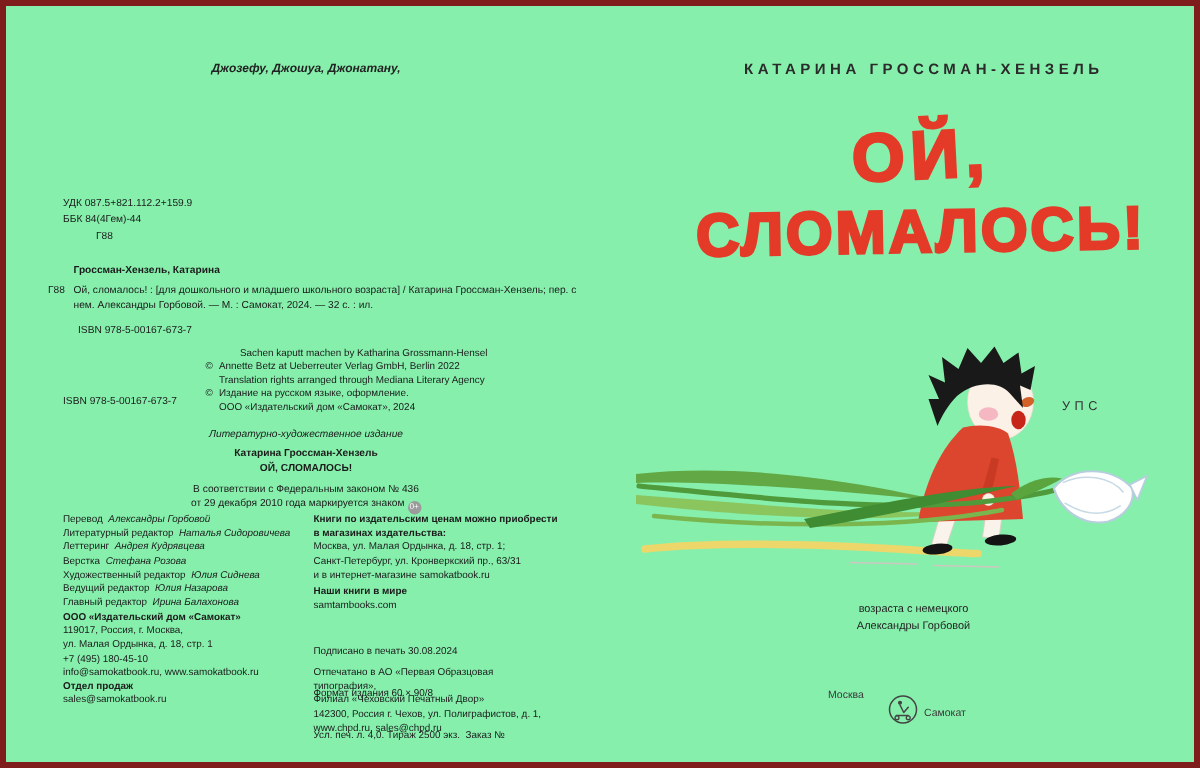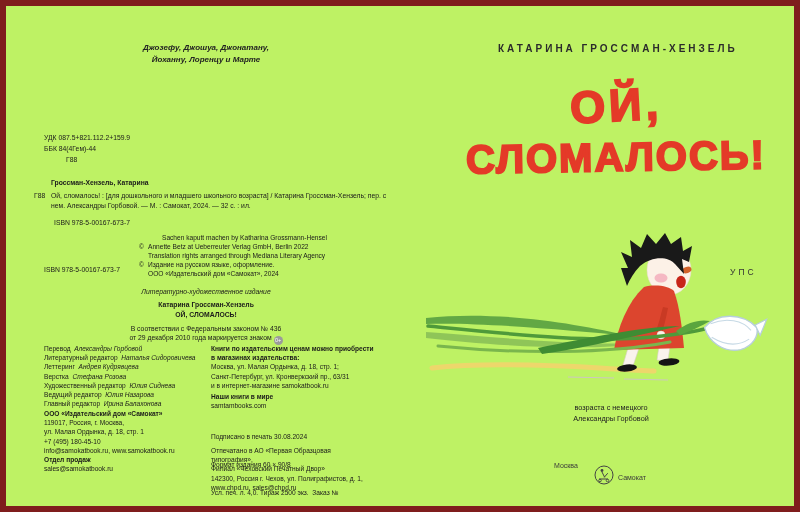"Джозефу, Джошуа, Джонатану," .frame { background: #bef264 -> #86efac; border: 6px solid #7f1d1d -> 4px solid #7f1d1d }
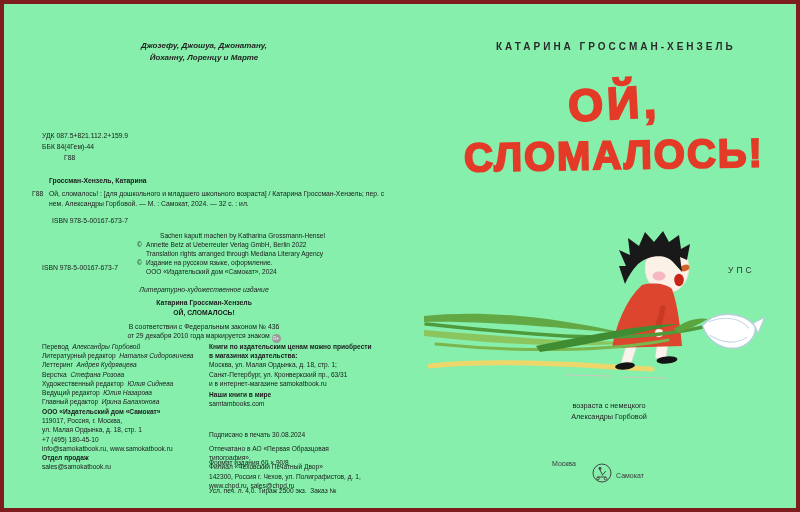"Йоханну, Лоренцу и Марте" div { html: <div>Йоханну, Лоренцу и Марте</div> -> none }
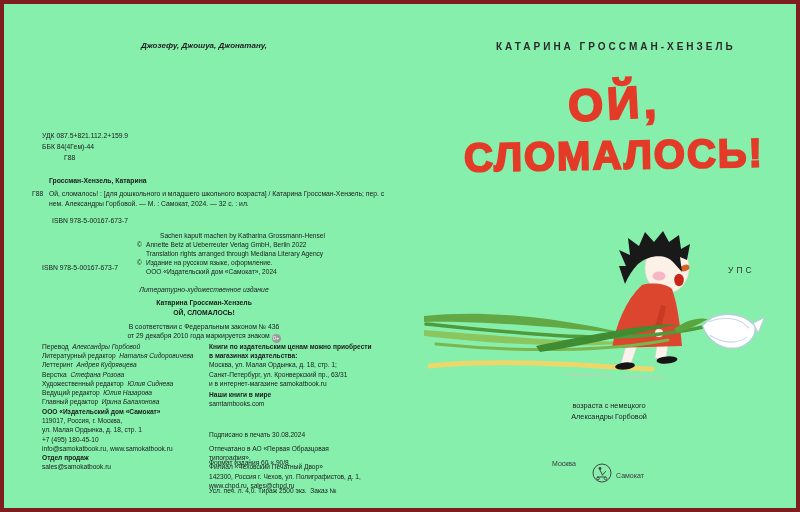"УПС" .oops { margin-left: 20px -> none }
